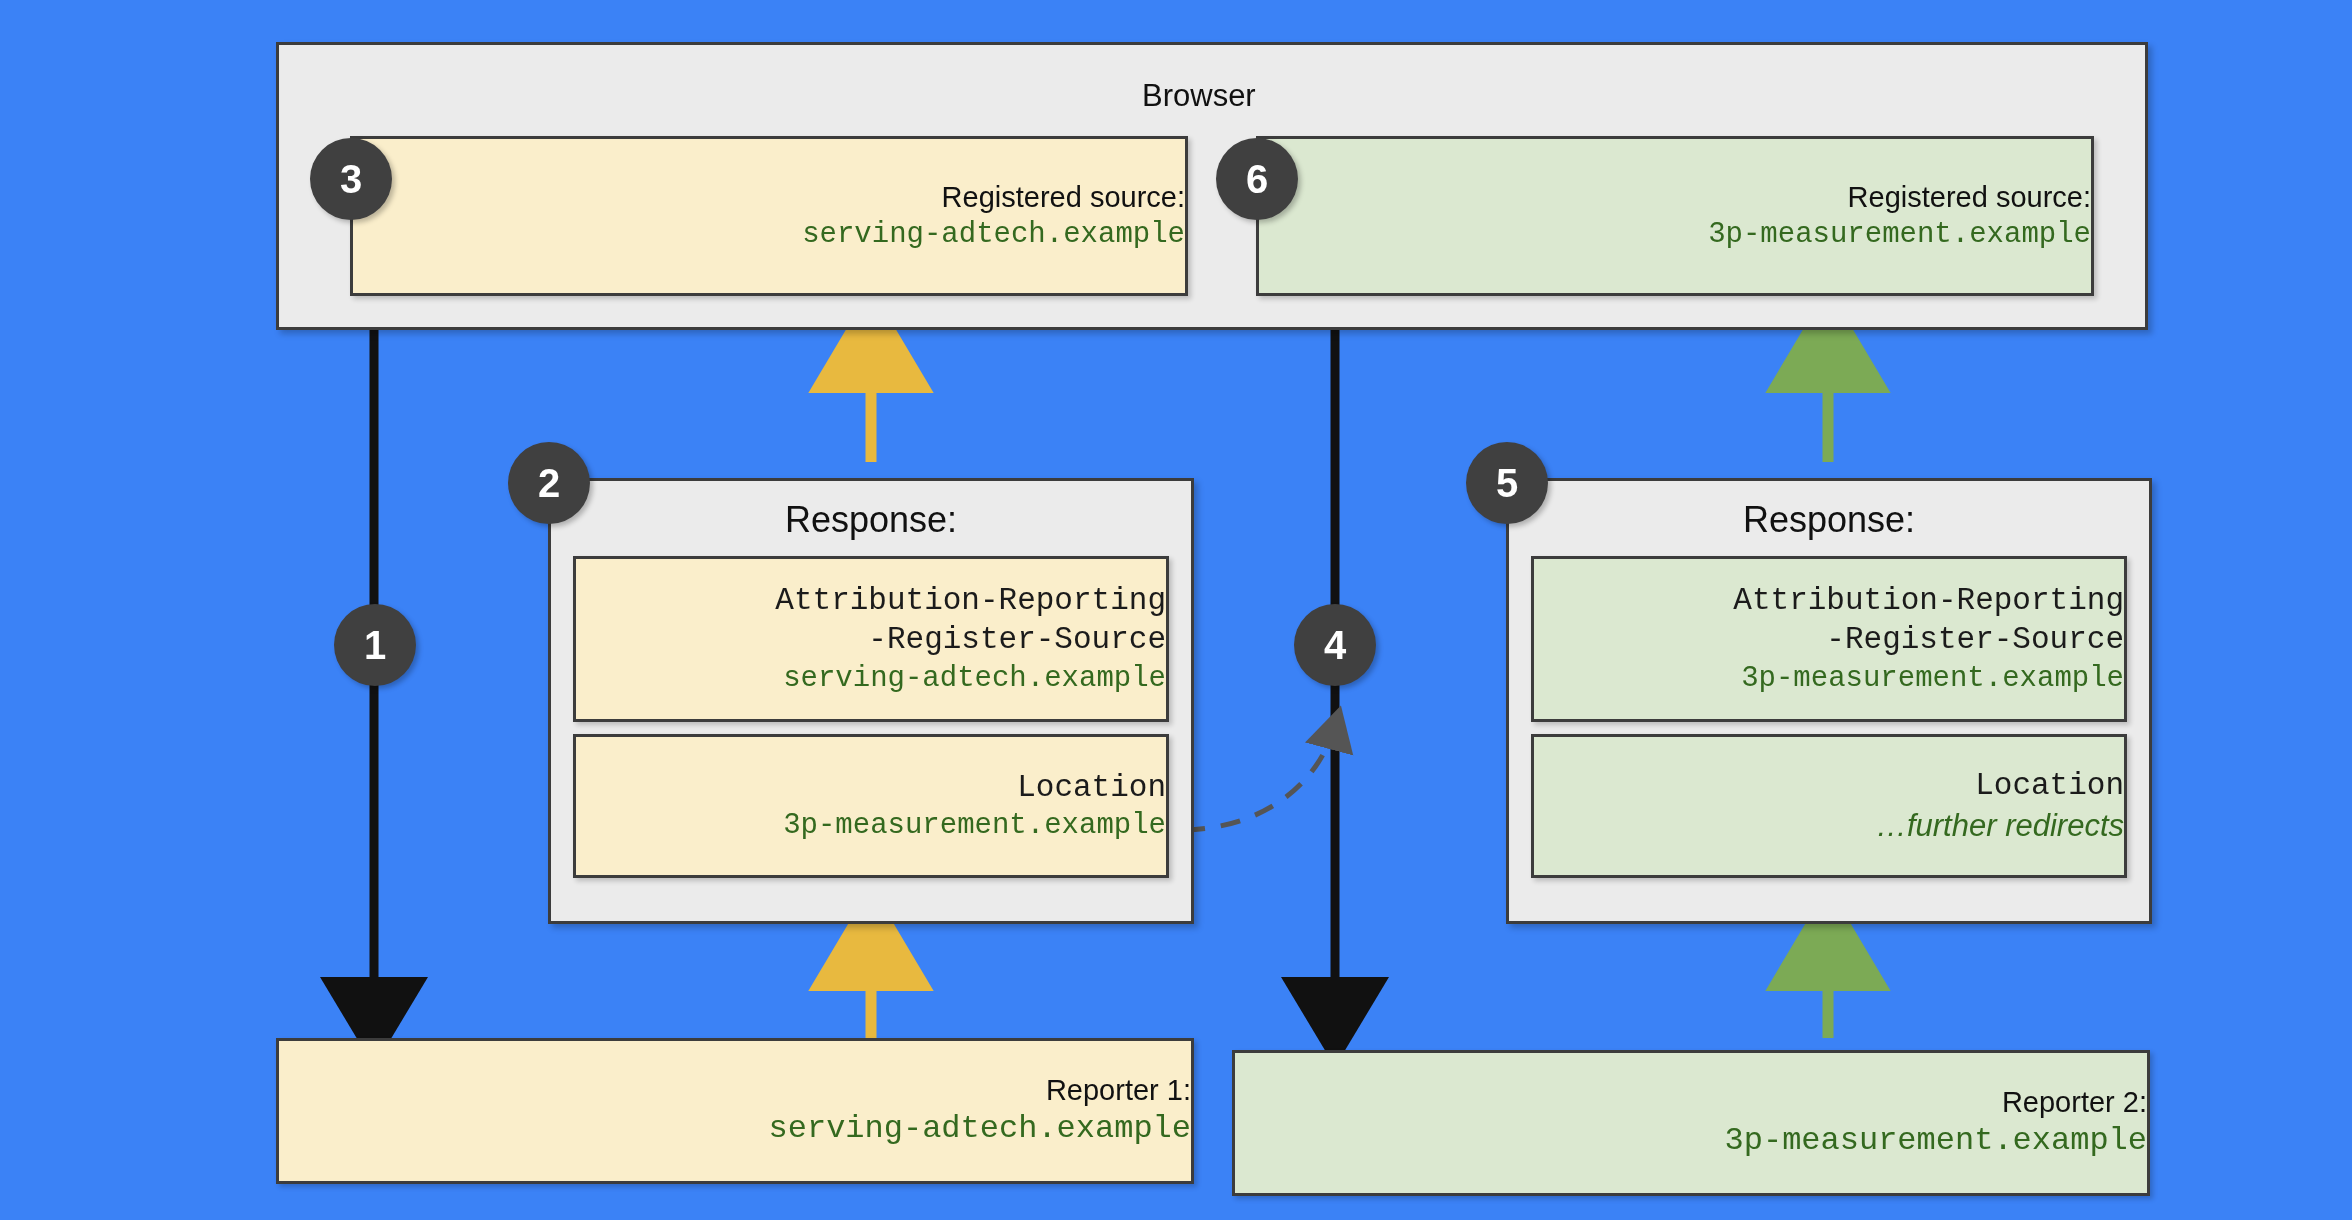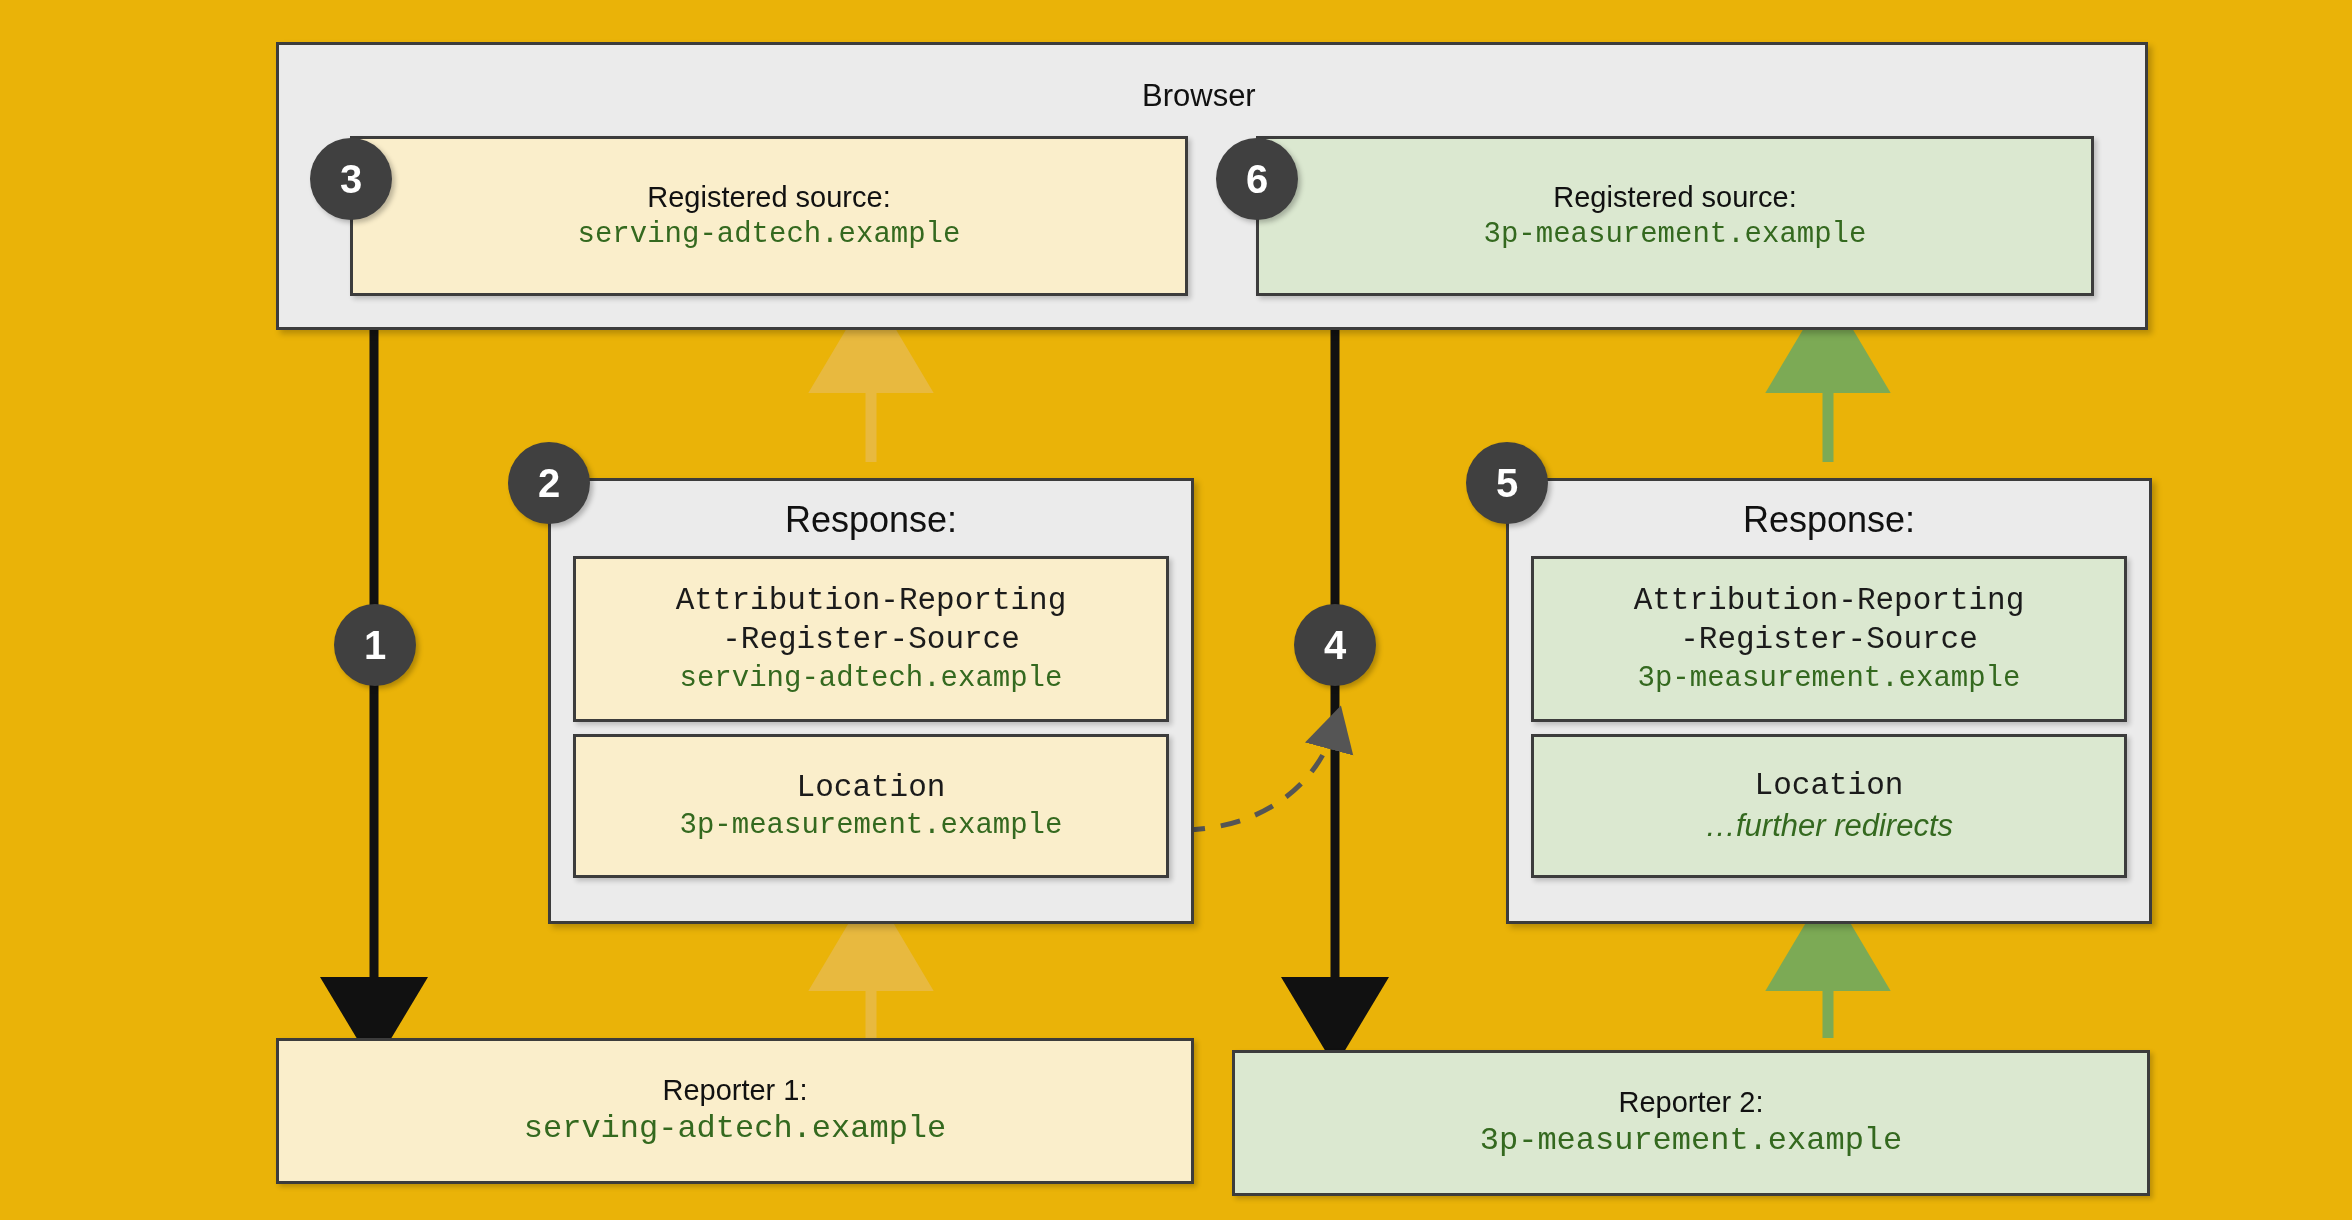"Browser" #canvas { background: #eab308 -> #3b82f6 }
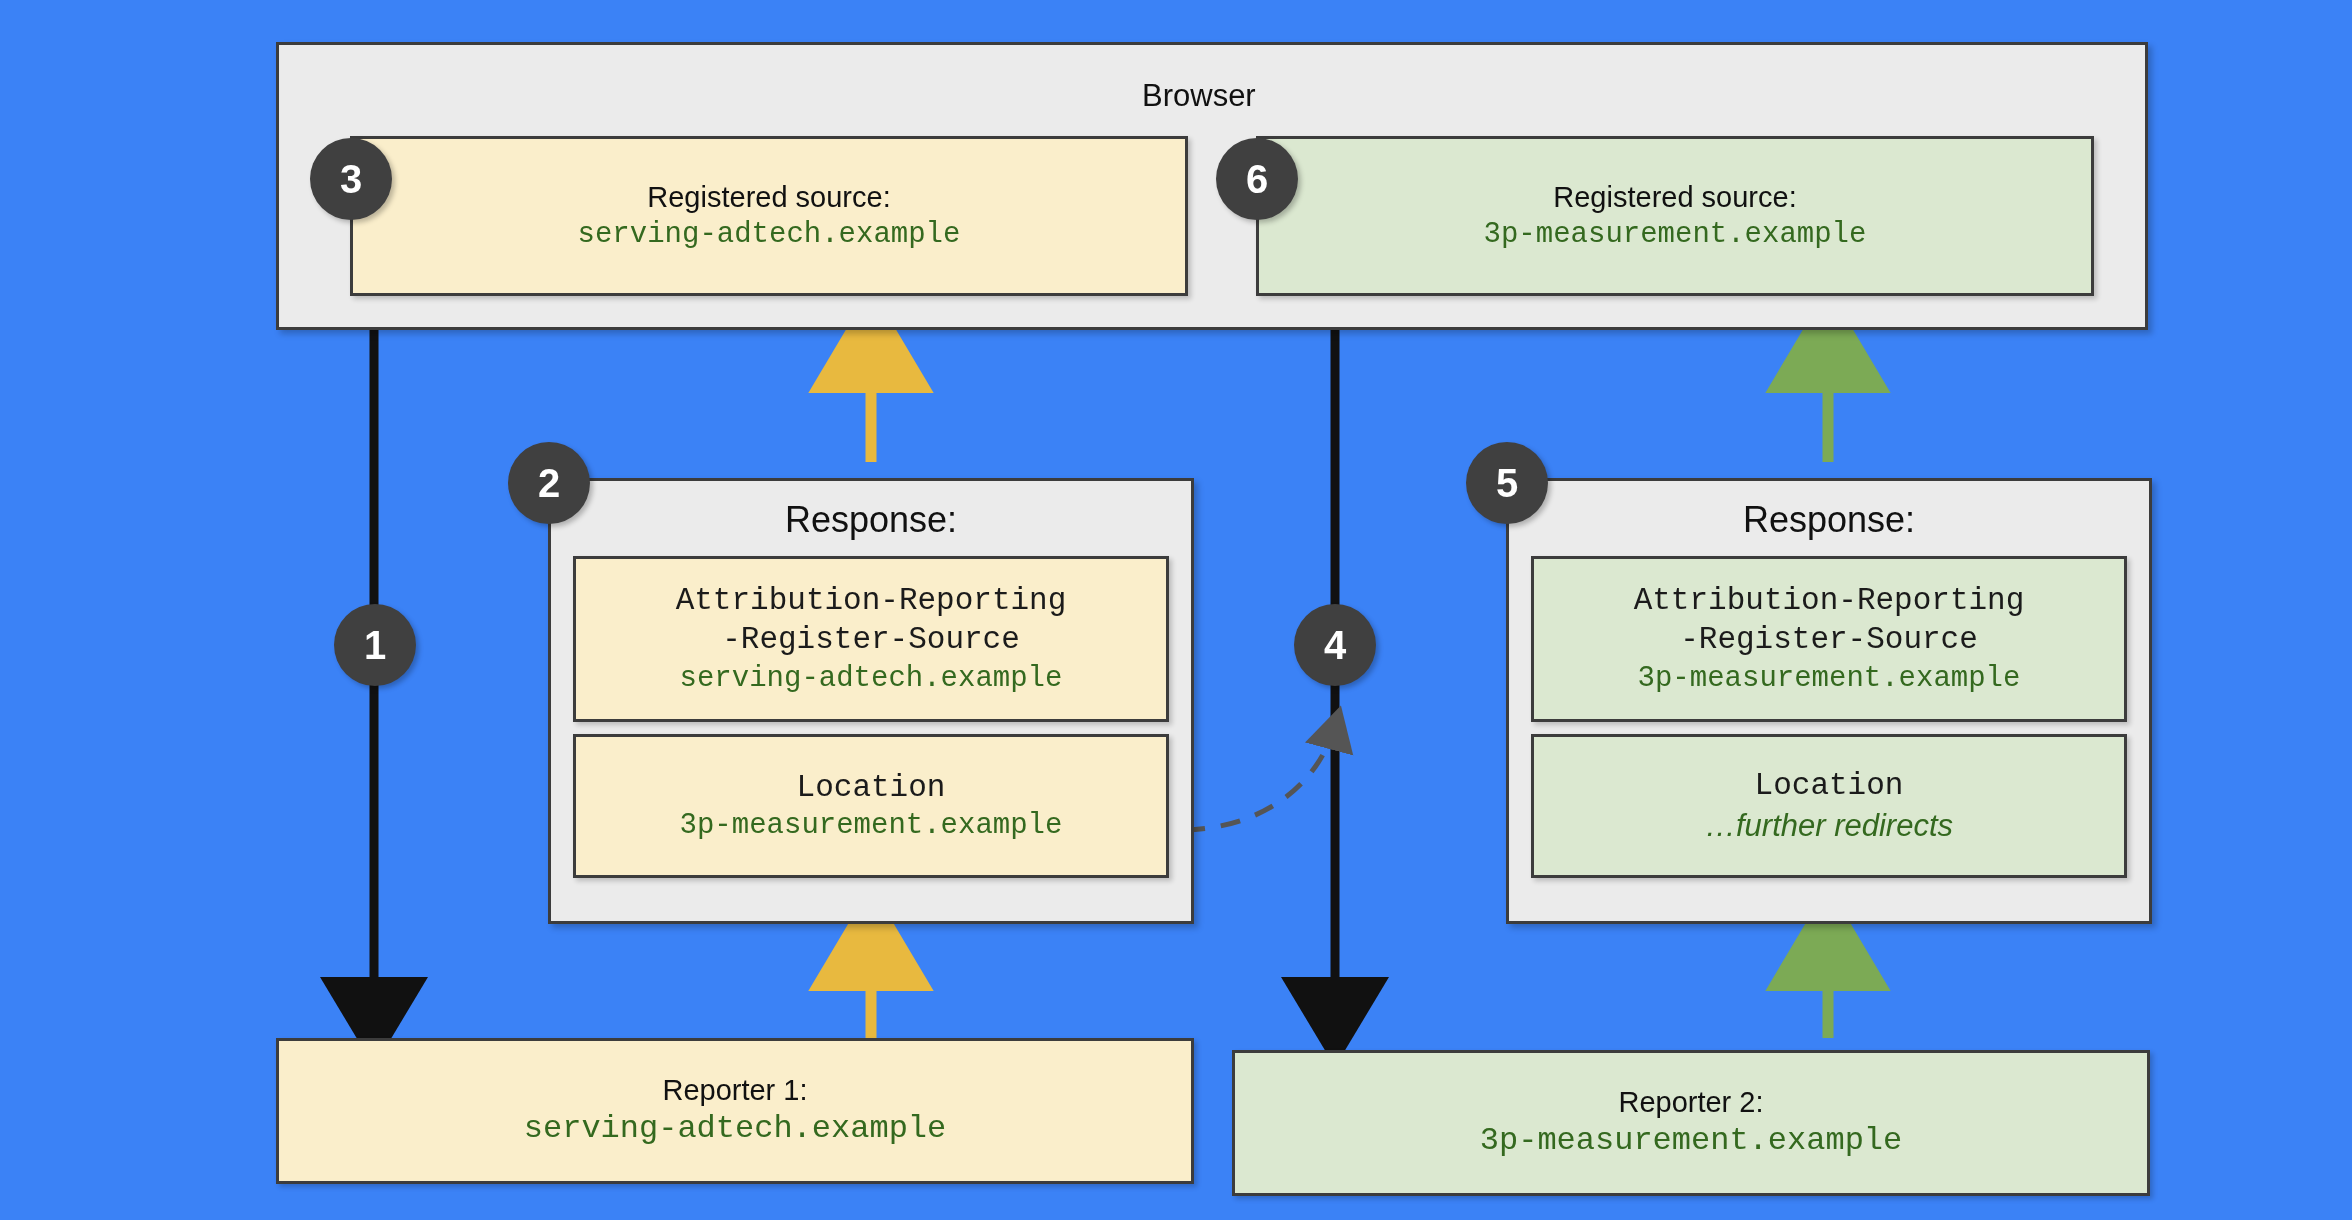"Registered source:" .box-inner { align-items: center -> flex-end }
